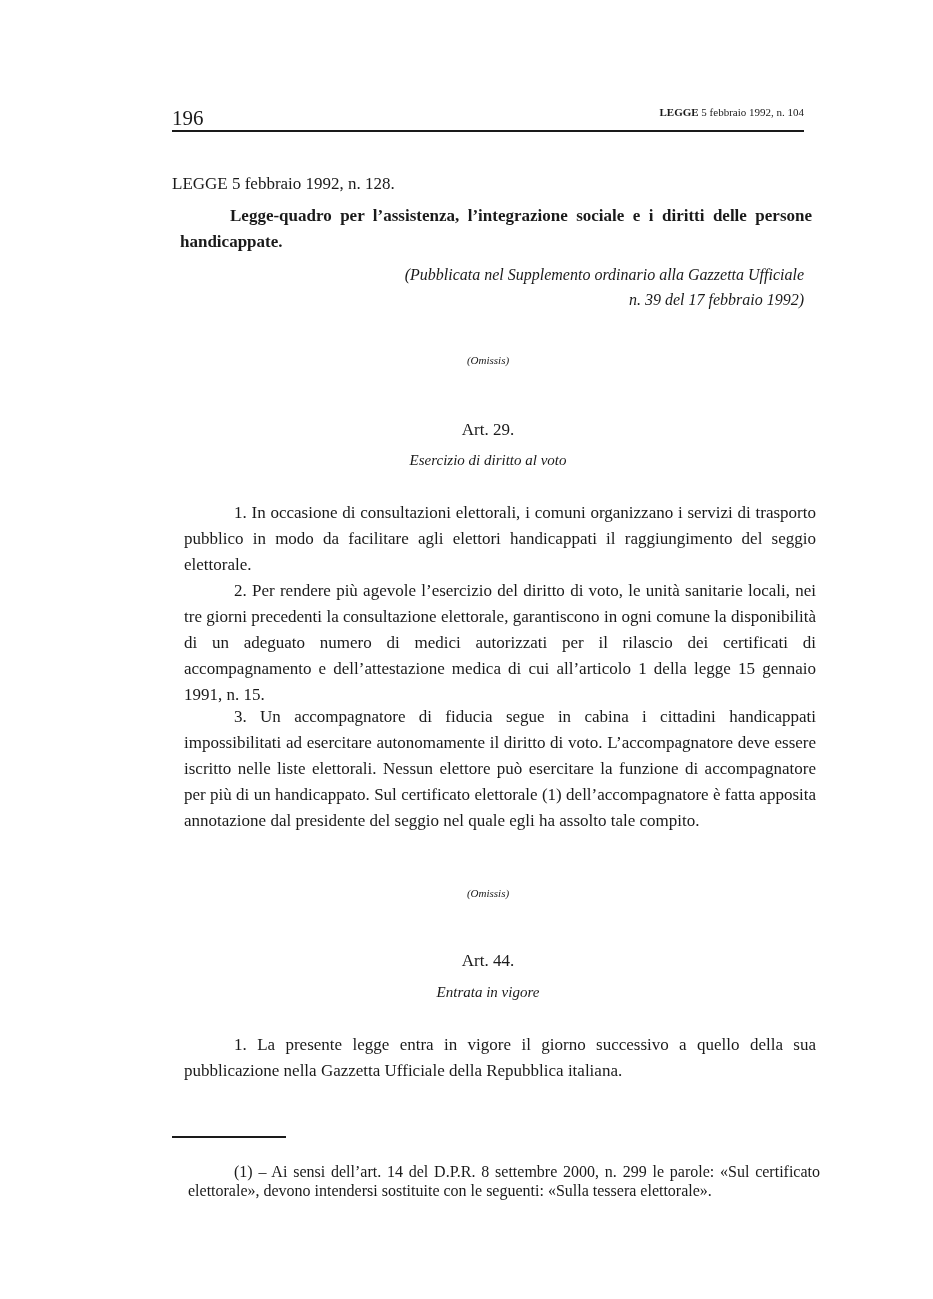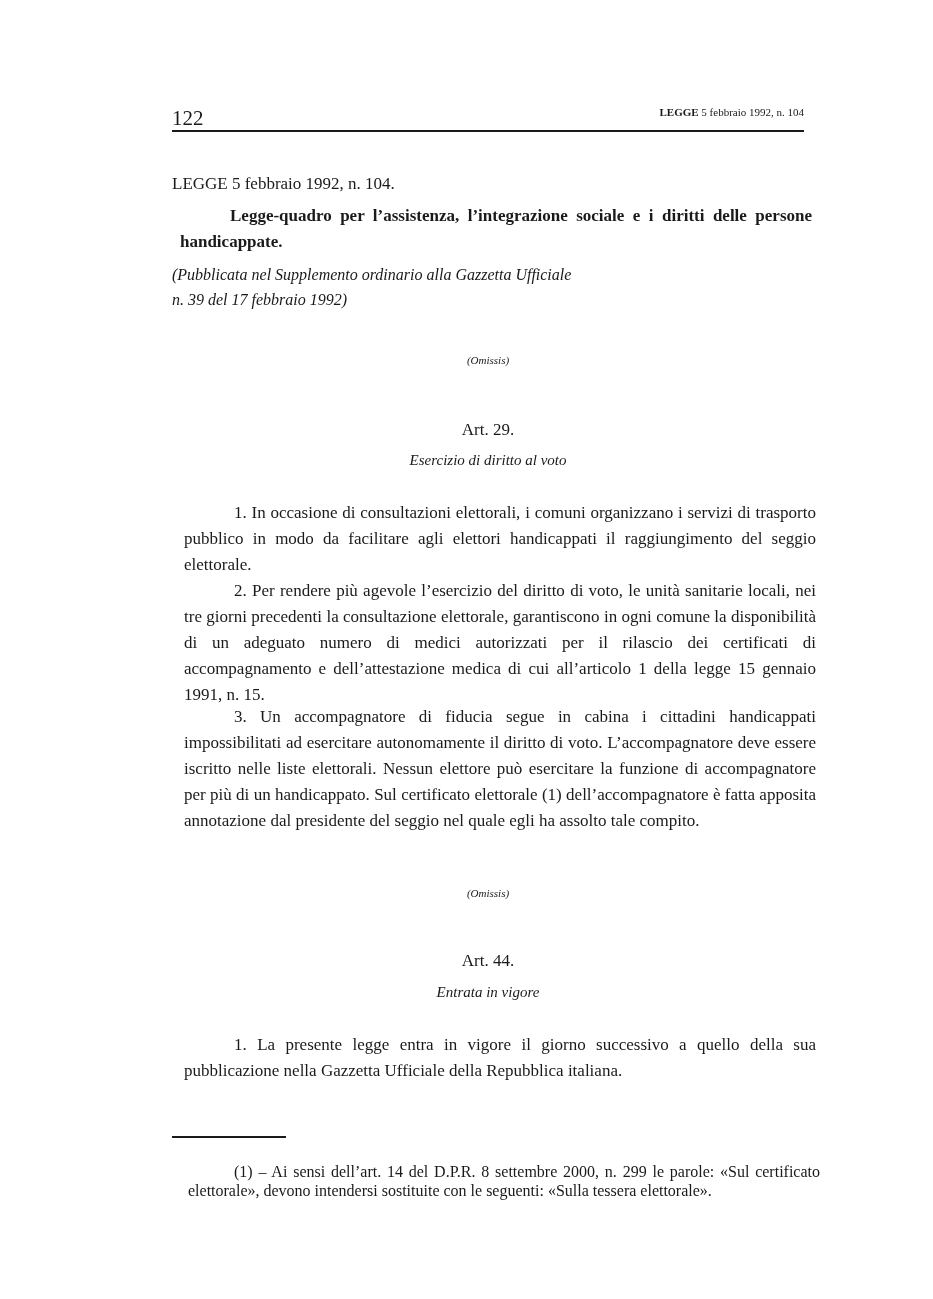"122" span.page-number { text: 122 -> 196 }
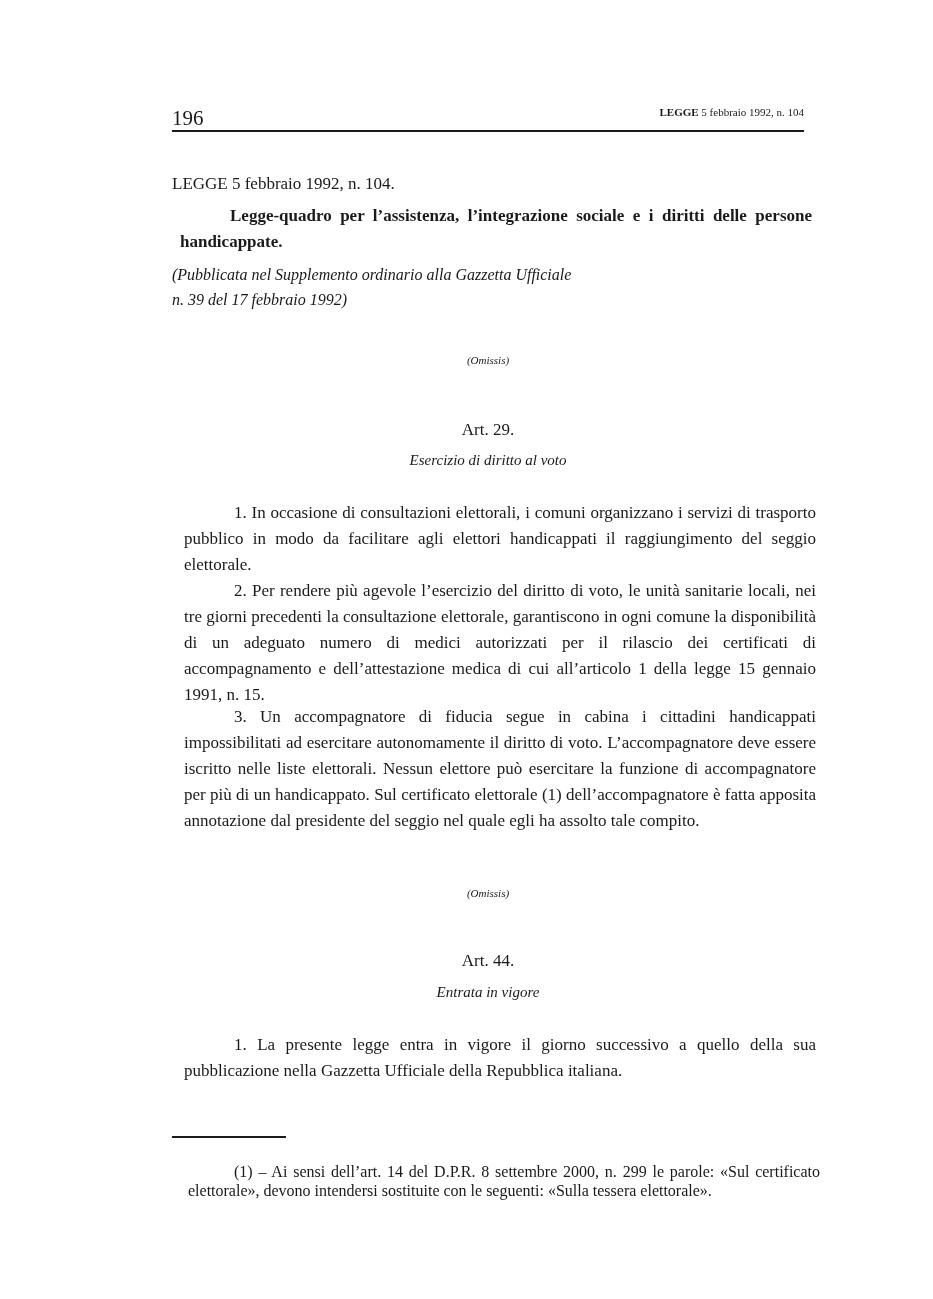"LEGGE 5 febbraio 1992, n. 104." div.law-ref { text: 104 -> 128 }
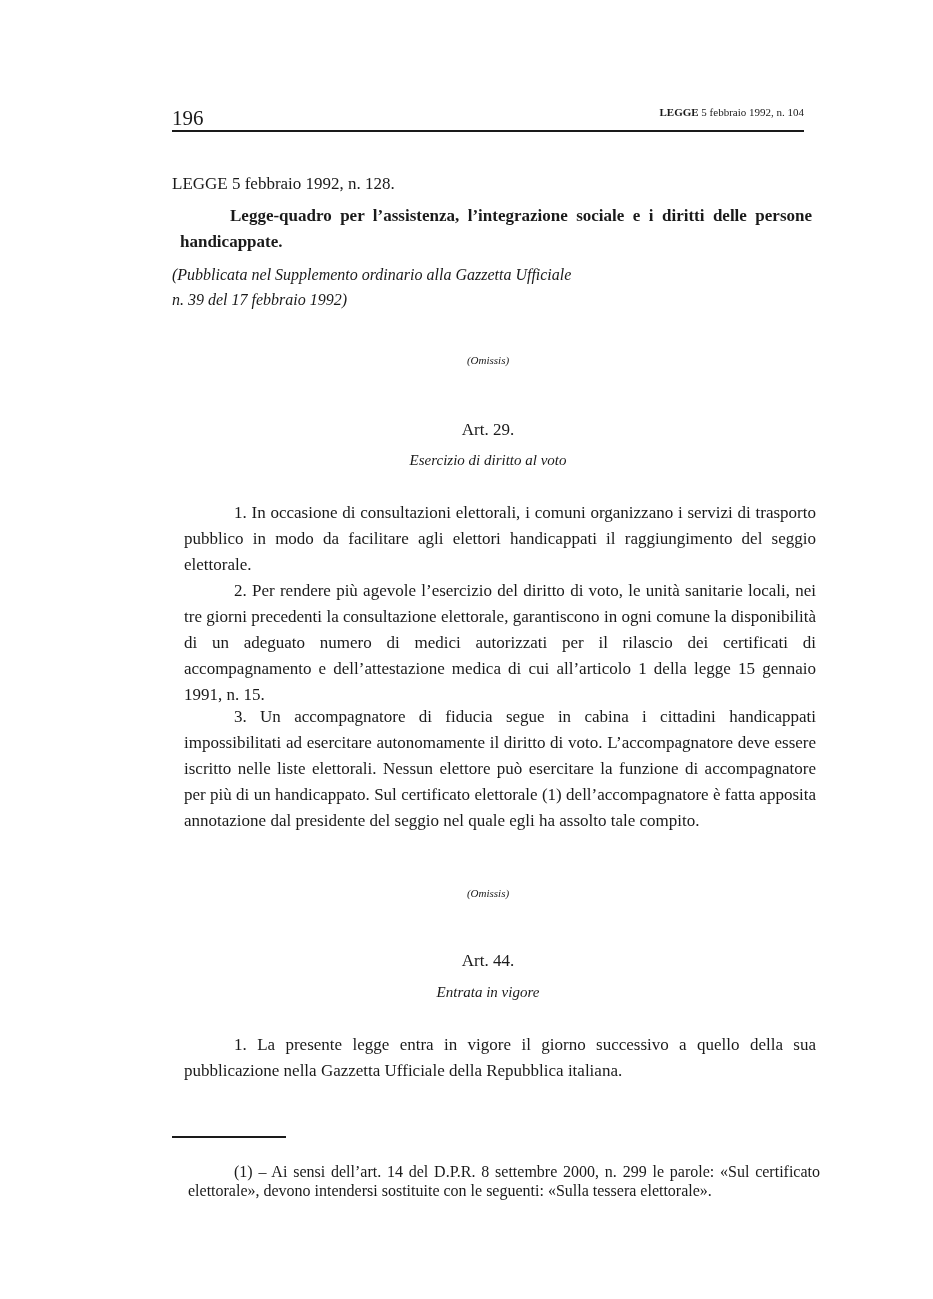"(Pubblicata nel Supplemento ordinario" .pub { text-align: left -> right }
